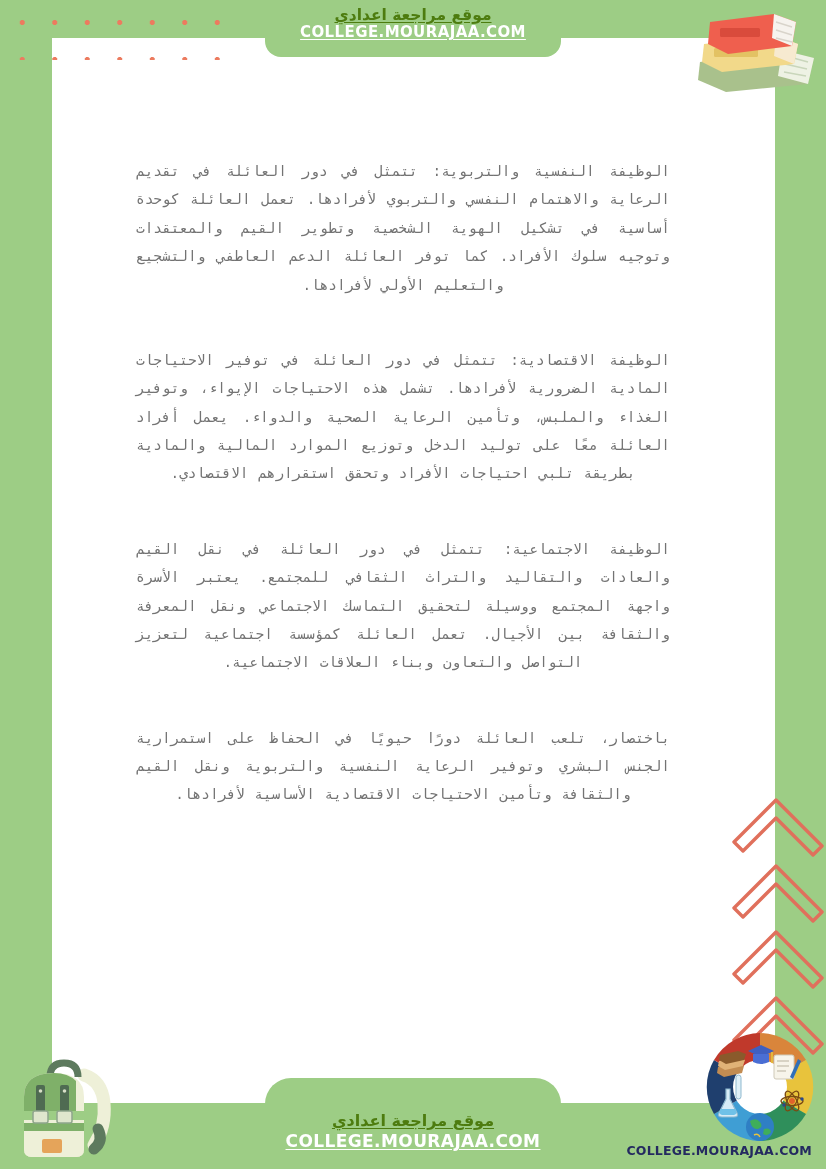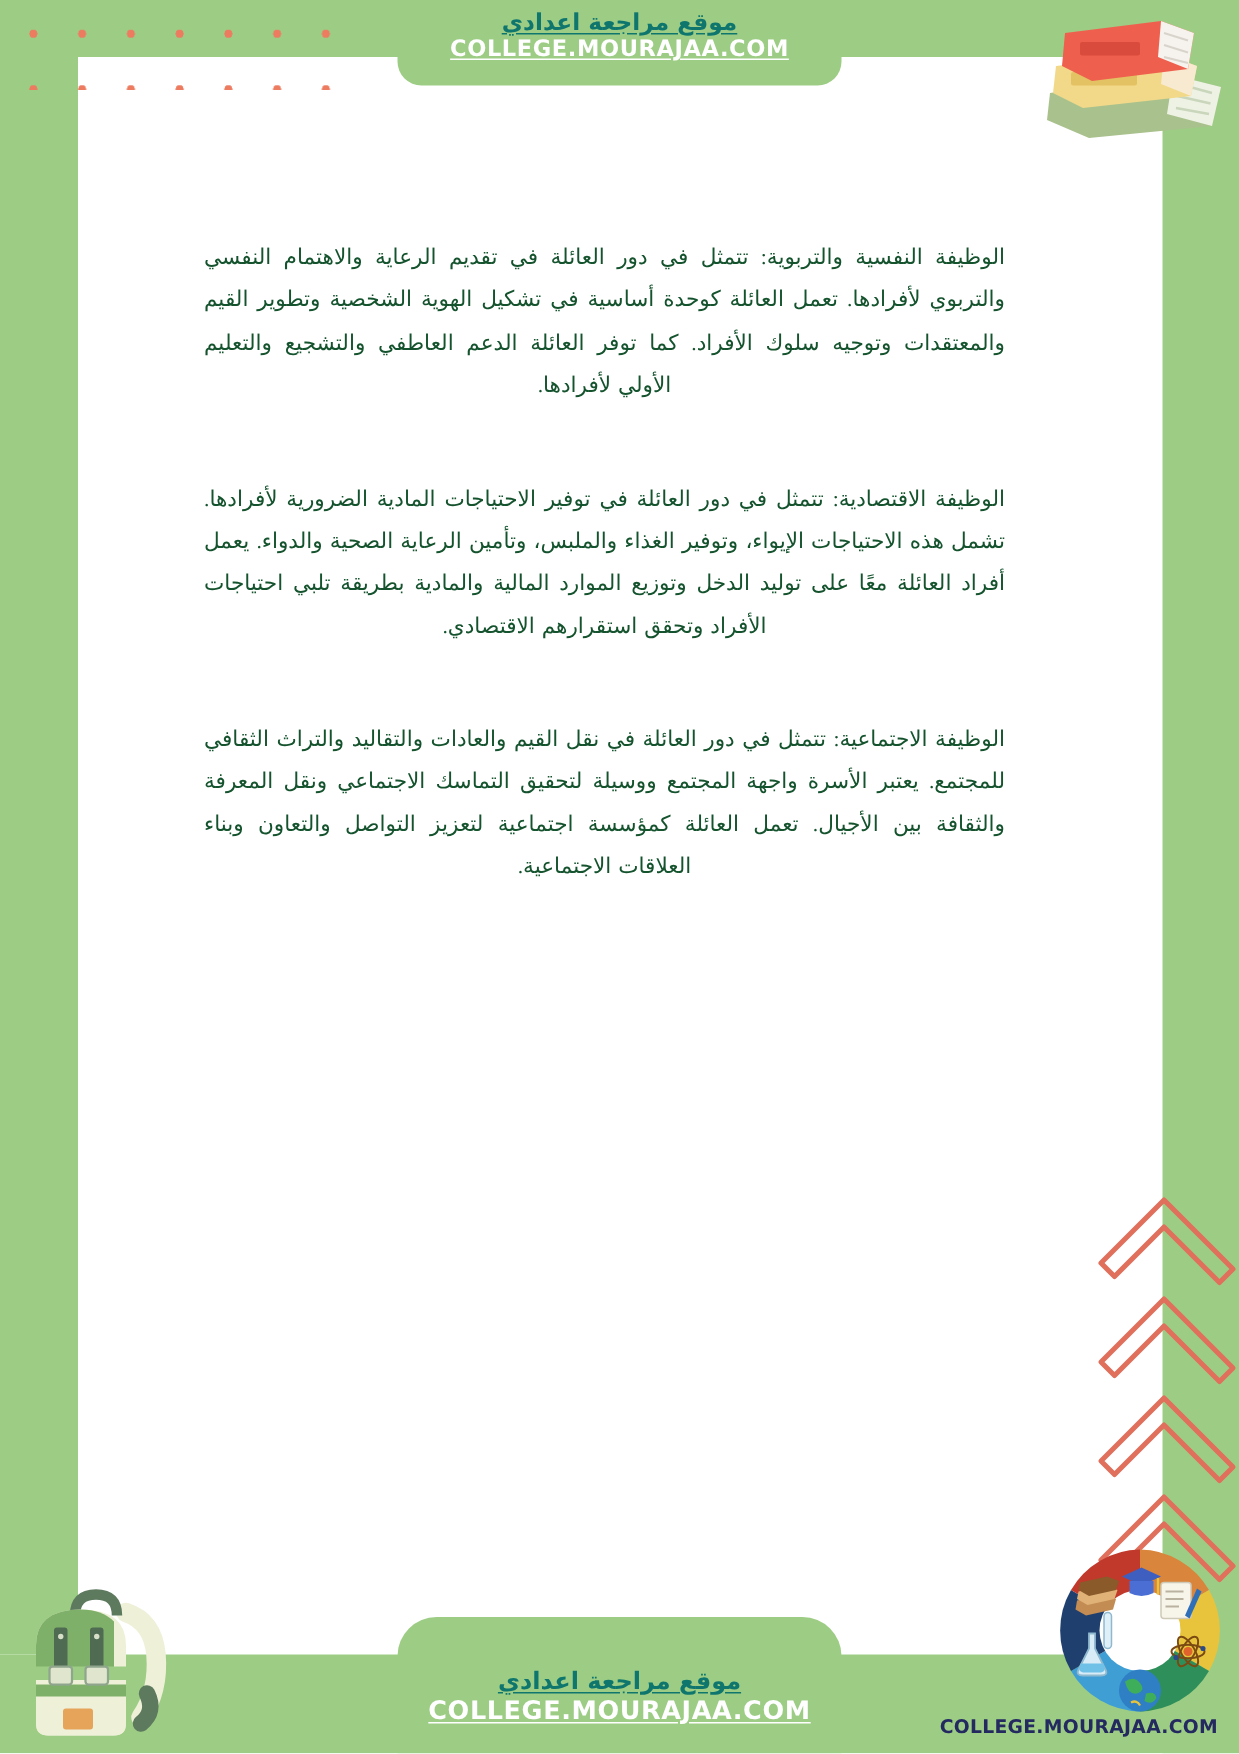"موقع مراجعة اعدادي" .brand-ar { color: #0f766e -> #4d7c0f }
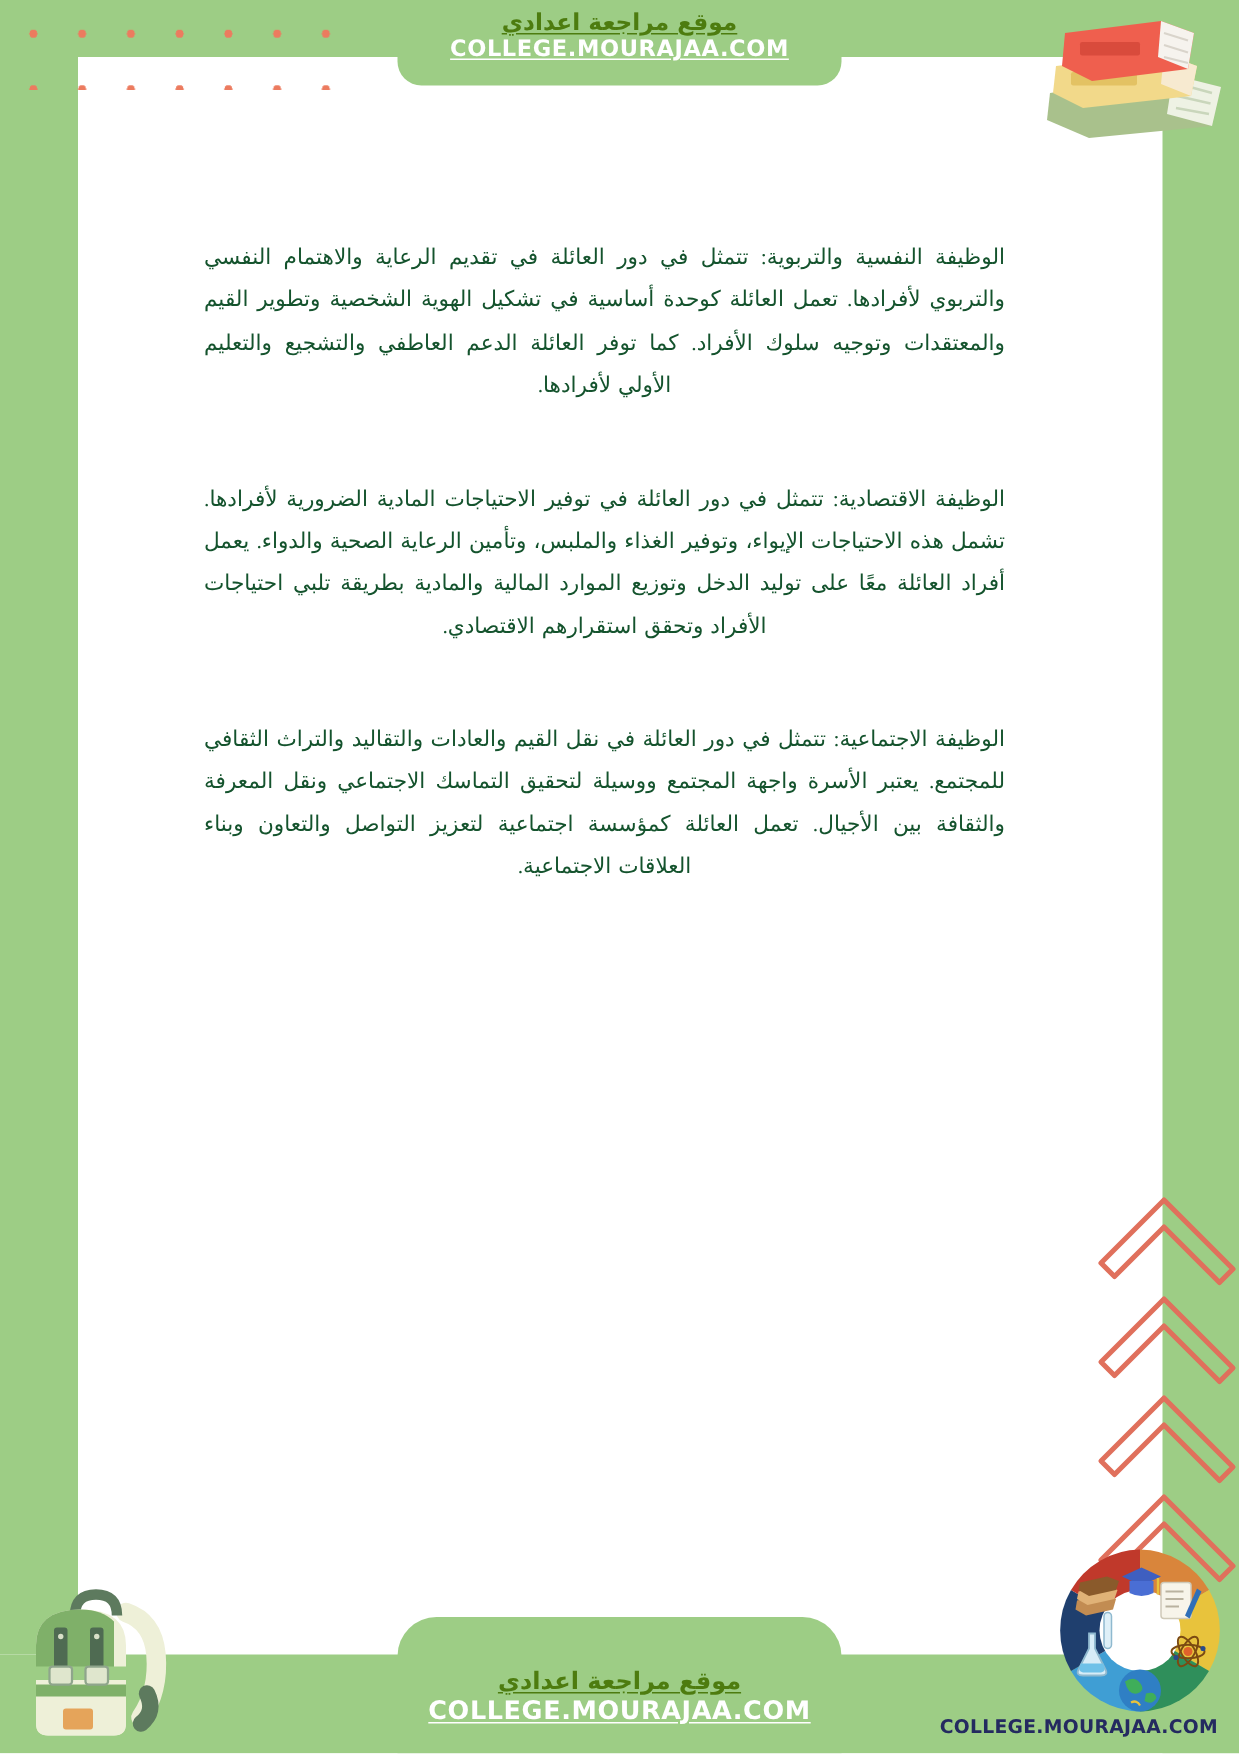"الوظيفة النفسية والتربوية: تتمثل في" .para { color: #14532d -> #737373; font-family: none -> Liberation Mono, monospace }
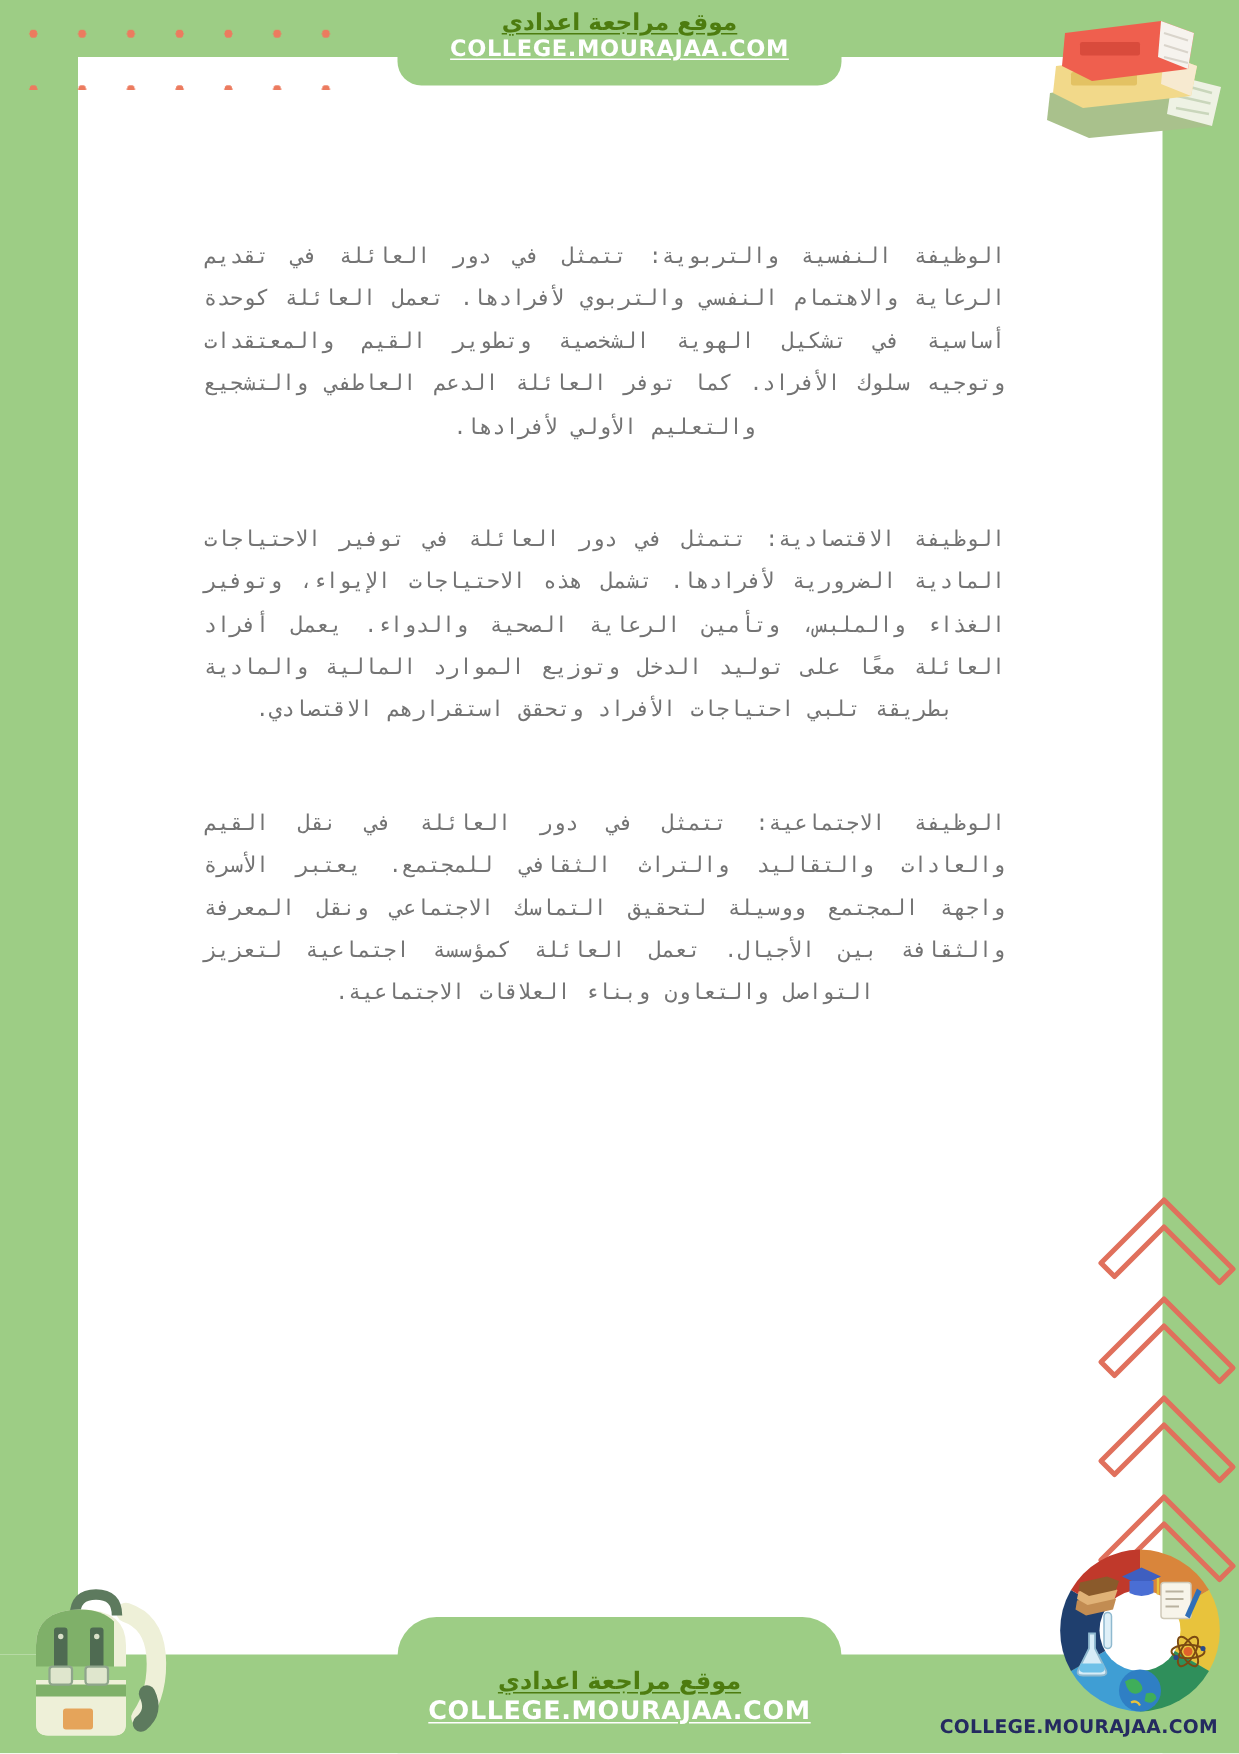"باختصار، تلعب العائلة دورًا حيويًا" p.para { html: none -> <p>باختصار، تلعب العائلة دورًا حيويًا في الحفاظ على استمرارية الجنس البشري وتوفير الرعاية النفسية والتربوية ونقل القيم والثقافة وتأمين الاحتياجات الاقتصادية الأساسية لأفرادها.</p> }
